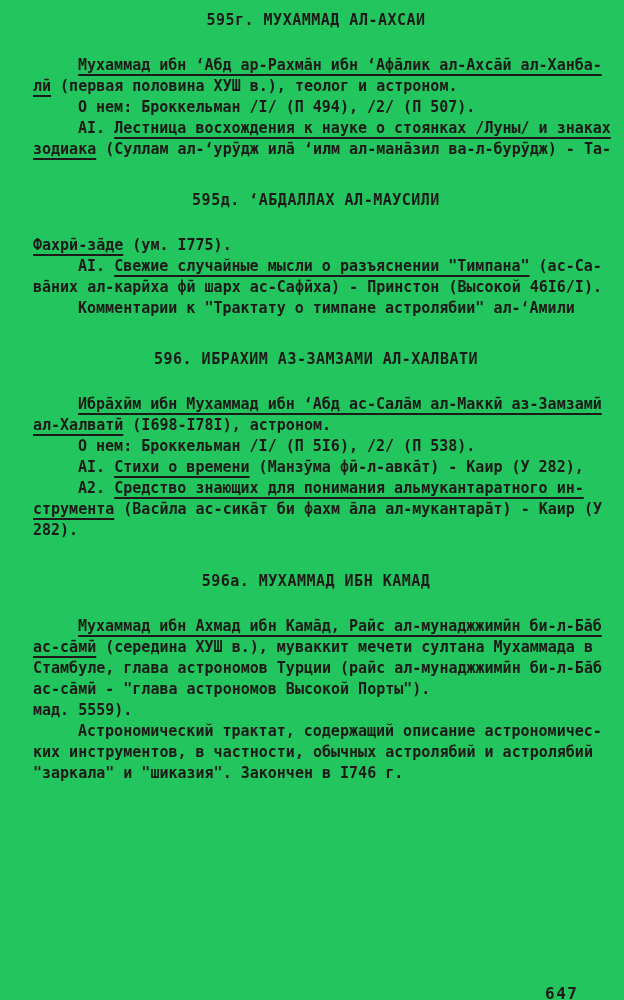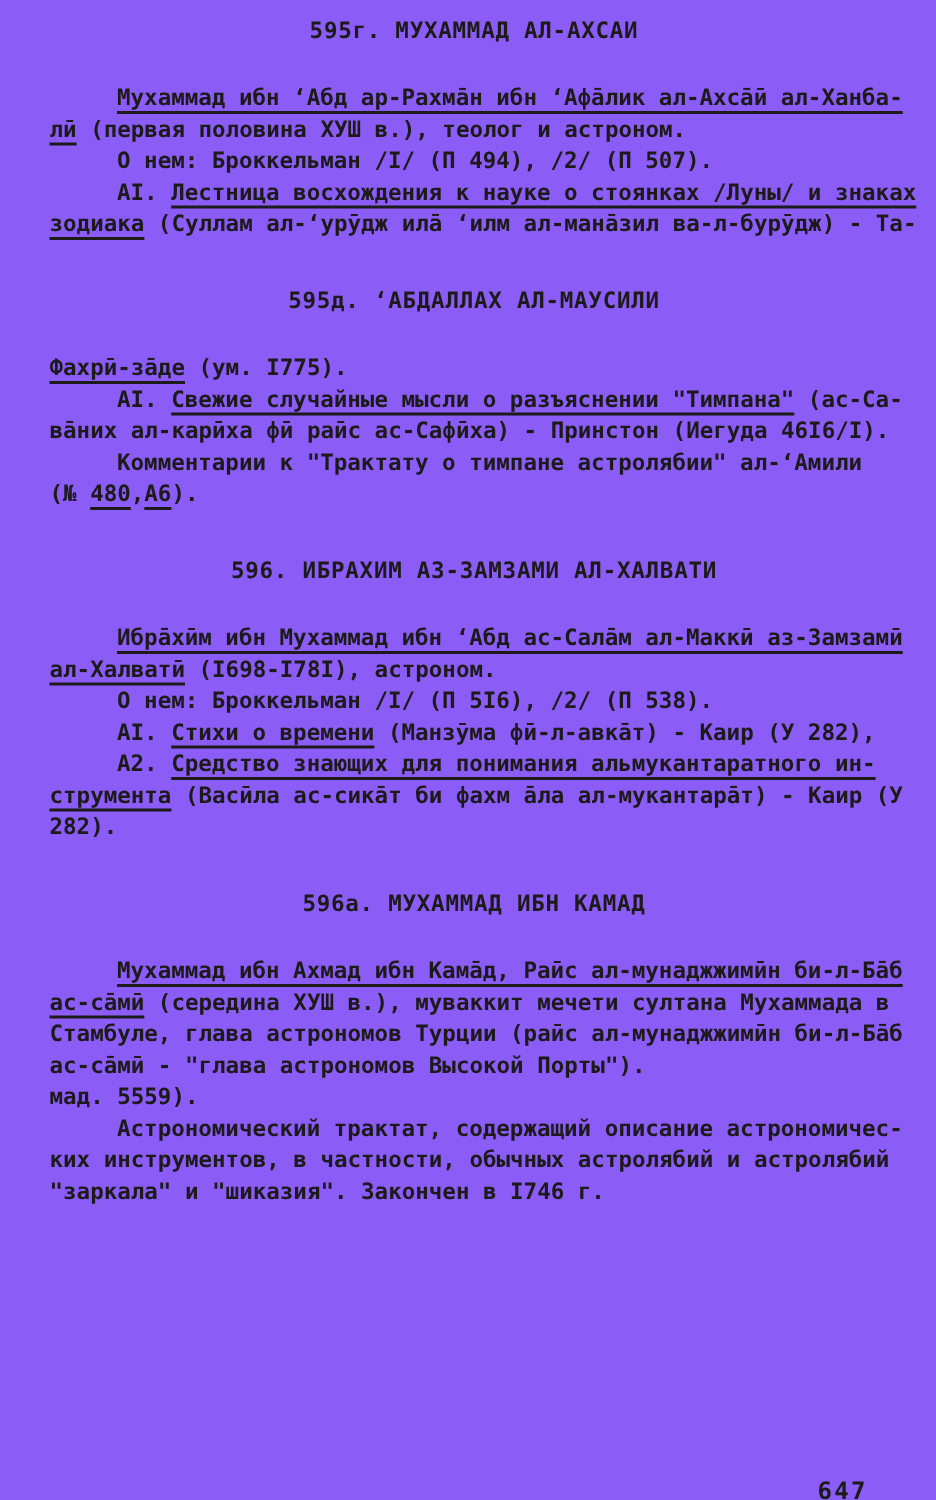"595г. МУХАММАД АЛ-АХСАИ" .page { background: #8b5cf6 -> #22c55e }
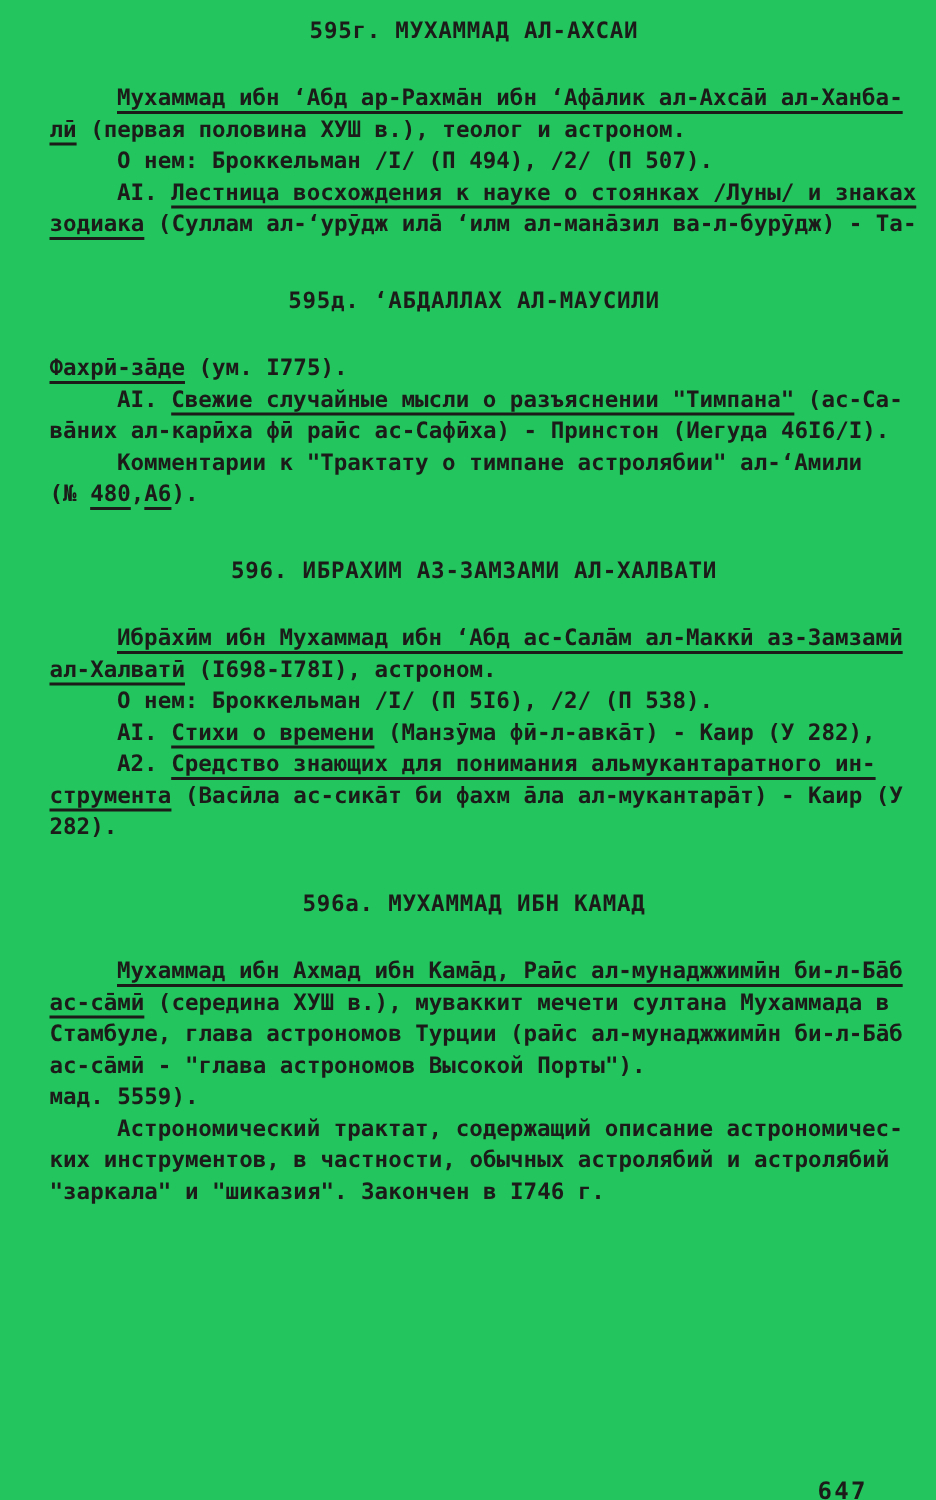"ва̄них ал-карӣха фӣ раӣс ас-Сафӣха)" span { text: раӣс ас-Сафӣха) - Принстон (Иегуда -> шарх ас-Сафӣха) - Принстон (Высокой }
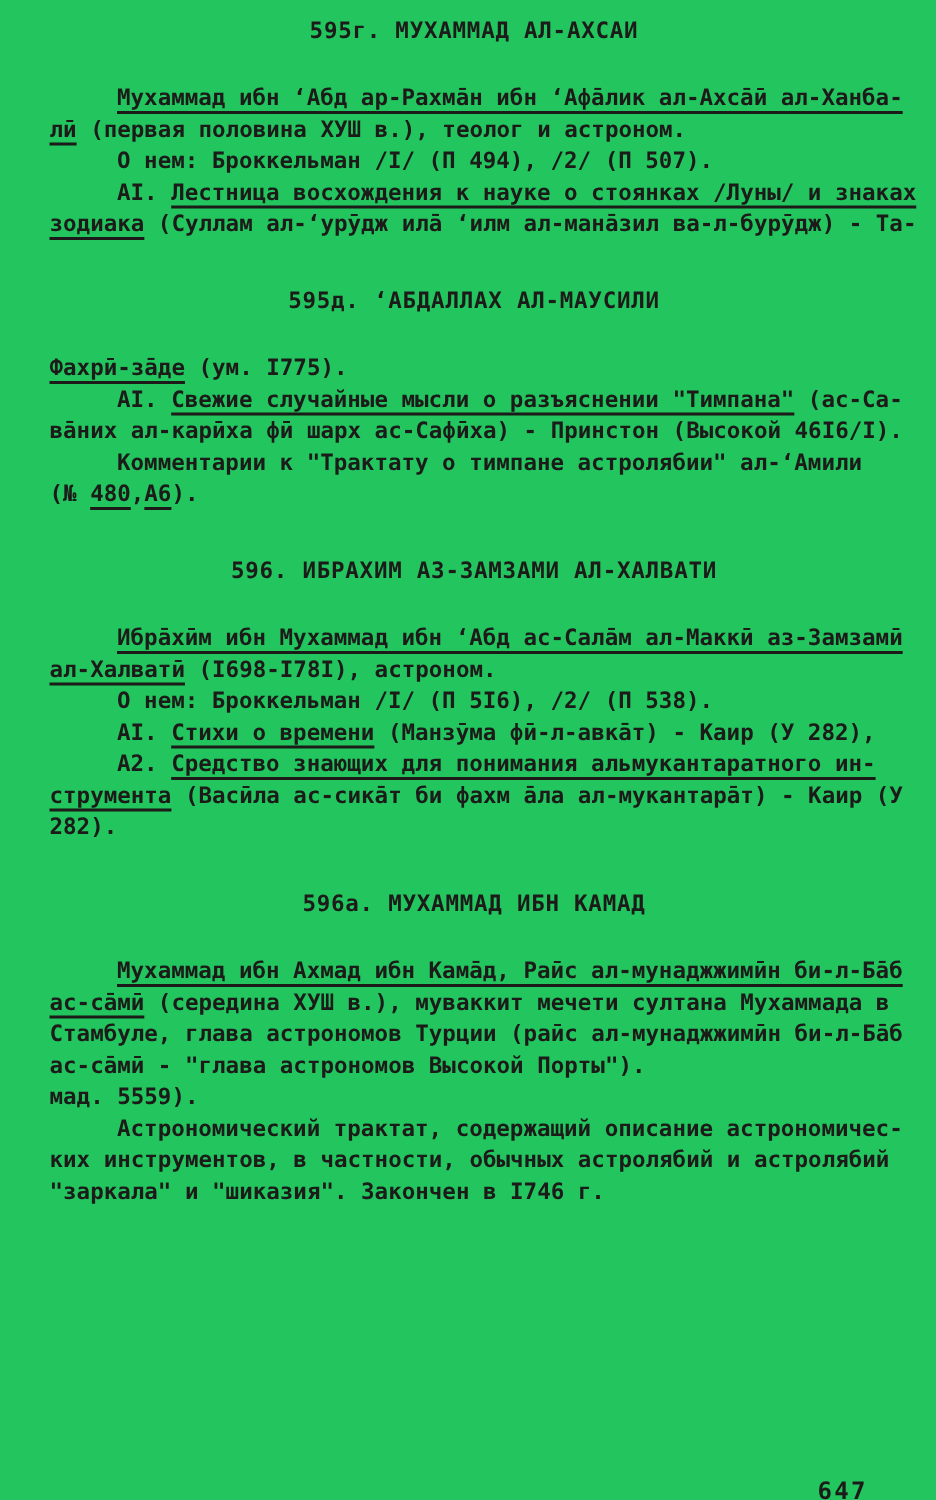"(№ 480,А6)." div.line { html: <div><span>(№ </span><span>480</span><span>,</span><span>А6</span><span>).</span></div> -> none }
